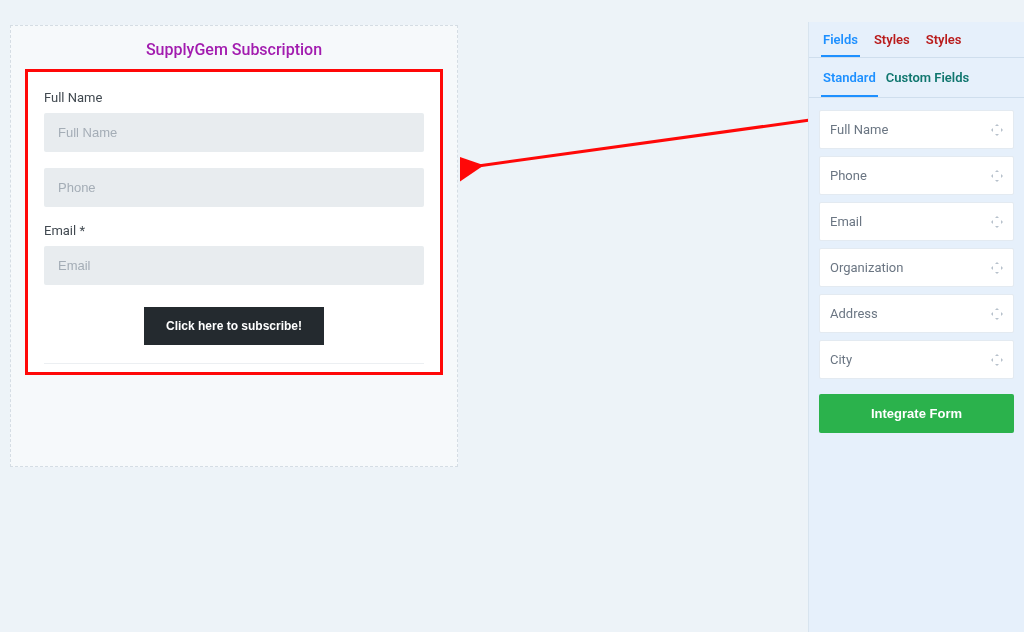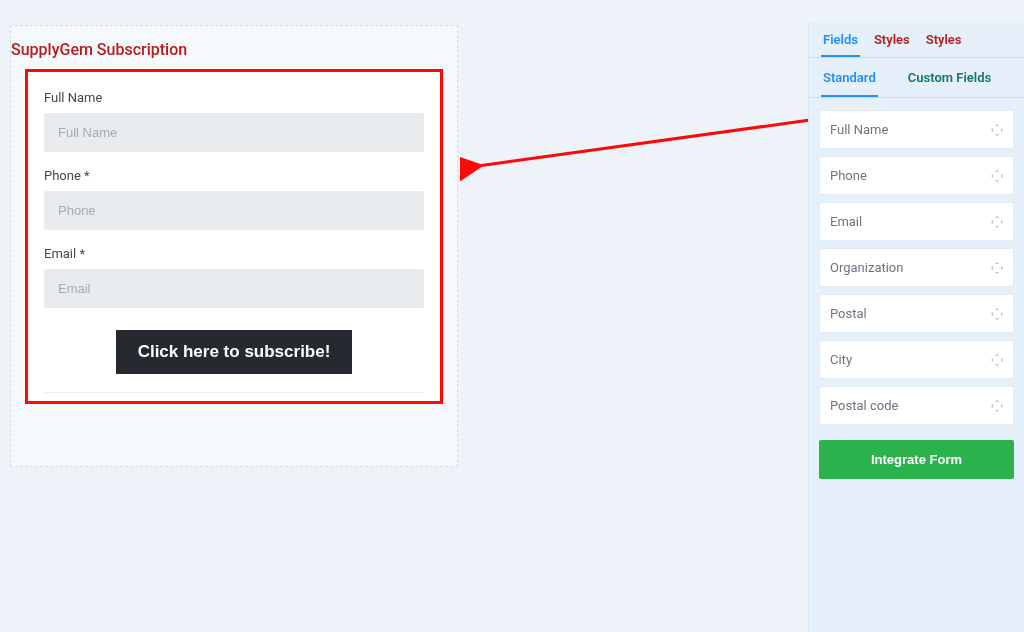"SupplyGem Subscription" .form-title { color: #b91c1c -> #a21caf; text-align: none -> center }
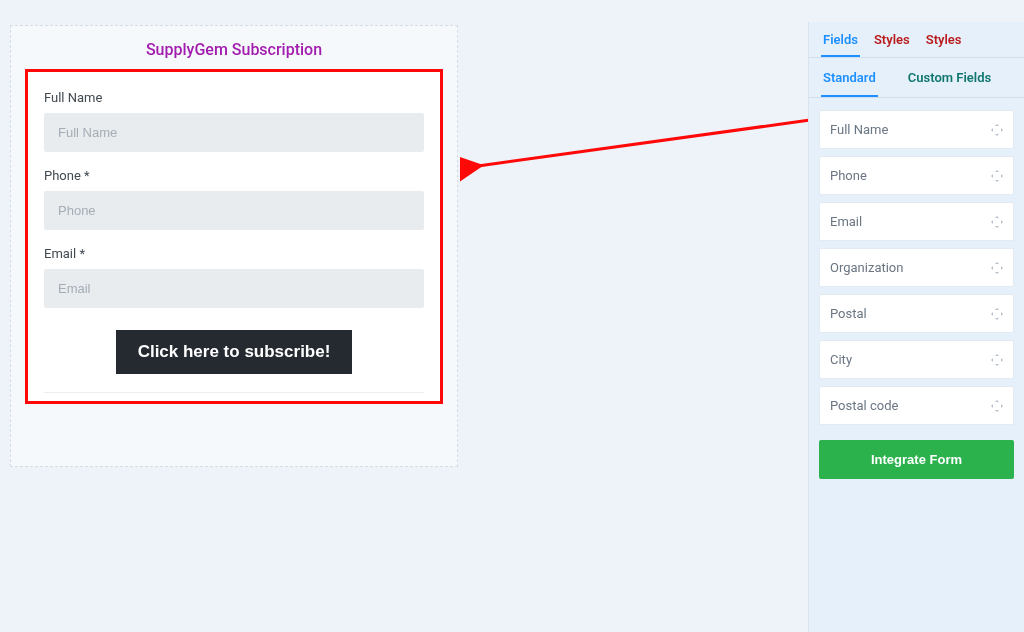"Standard" .tabs-secondary { gap: 28px -> 6px }
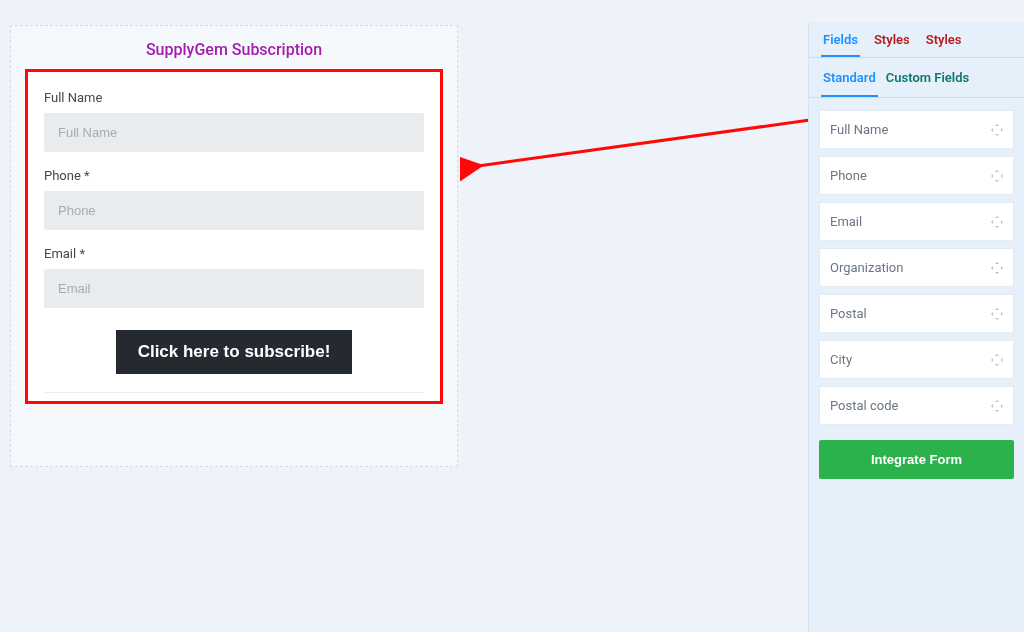"Phone *" label.field-label { html: <label>Phone *</label> -> none }
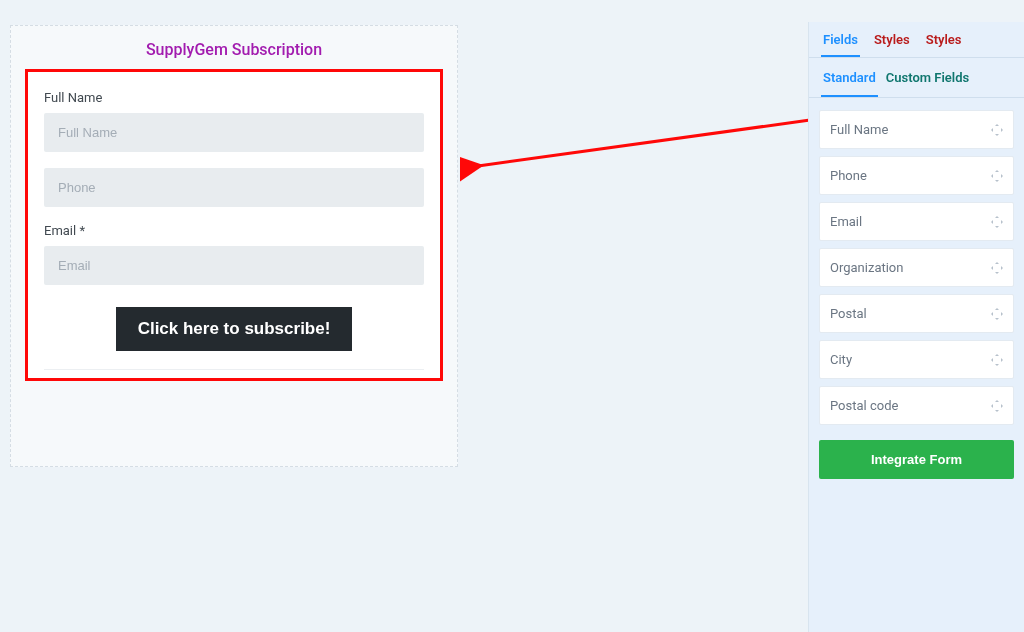"Postal" span { text: Postal -> Address }
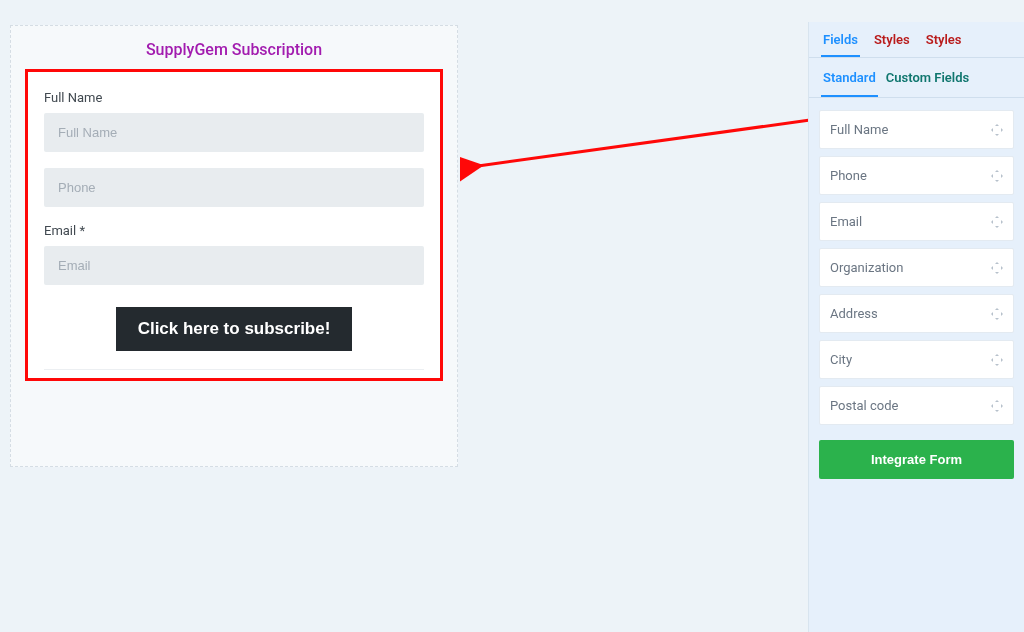"Click here to subscribe!" .subscribe-btn { font-size: 17px -> 12px }
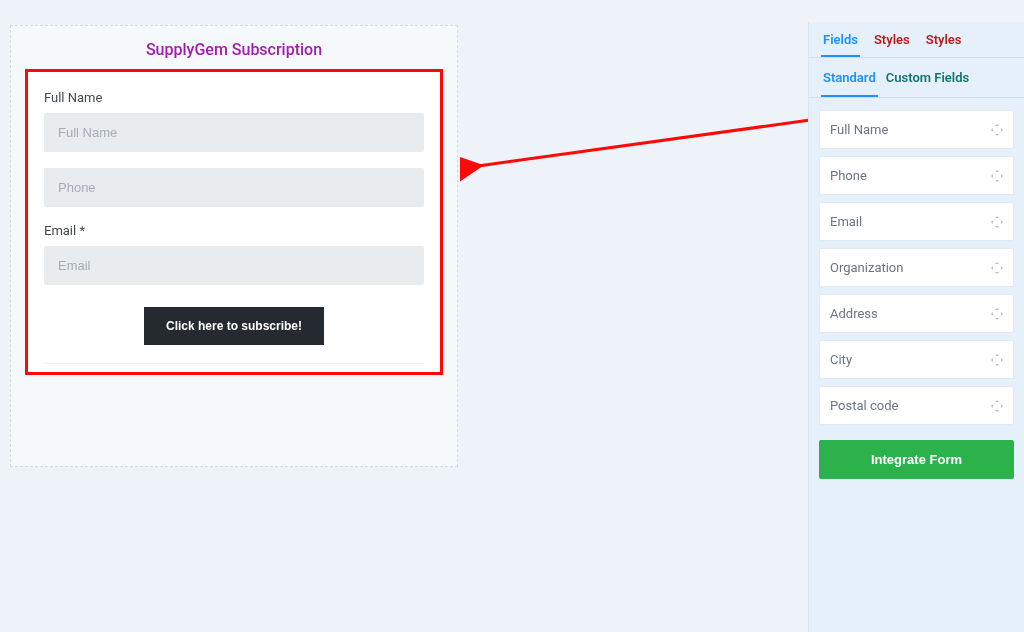"Postal code" div.field-item { html: <div> <span>Postal code</span> <span> <svg> <path></path> </svg> </span> </div> -> none }
